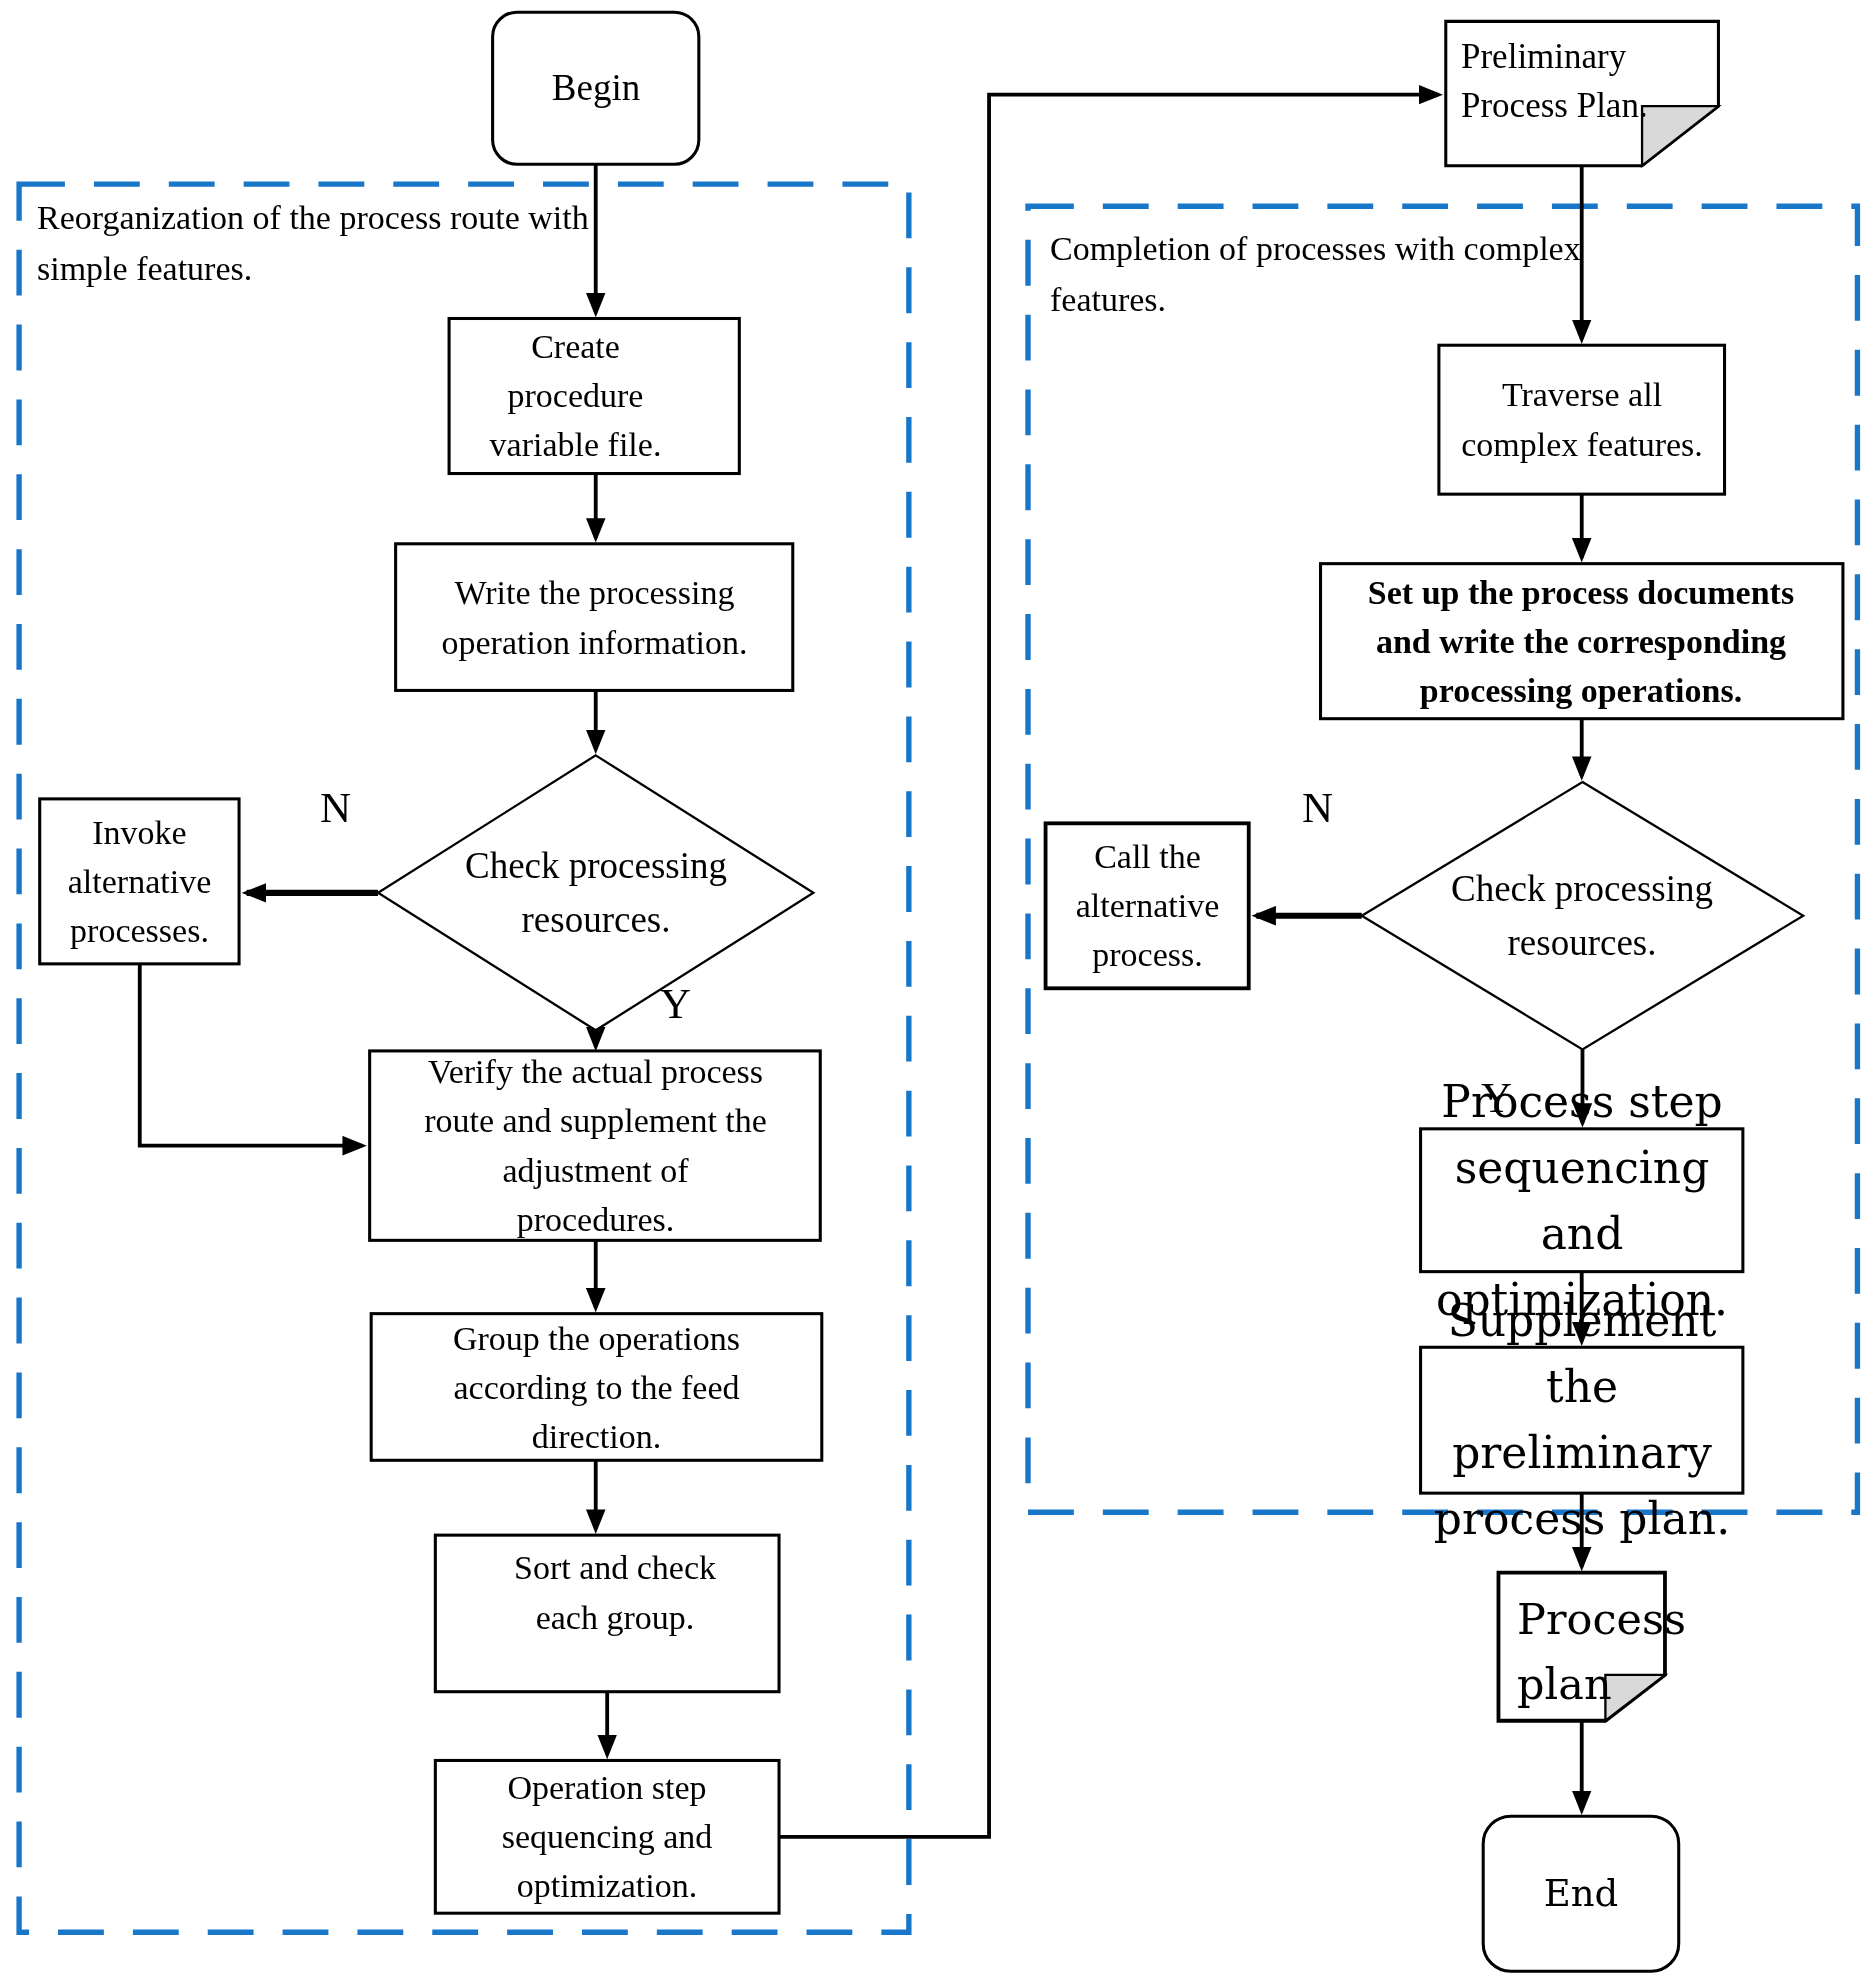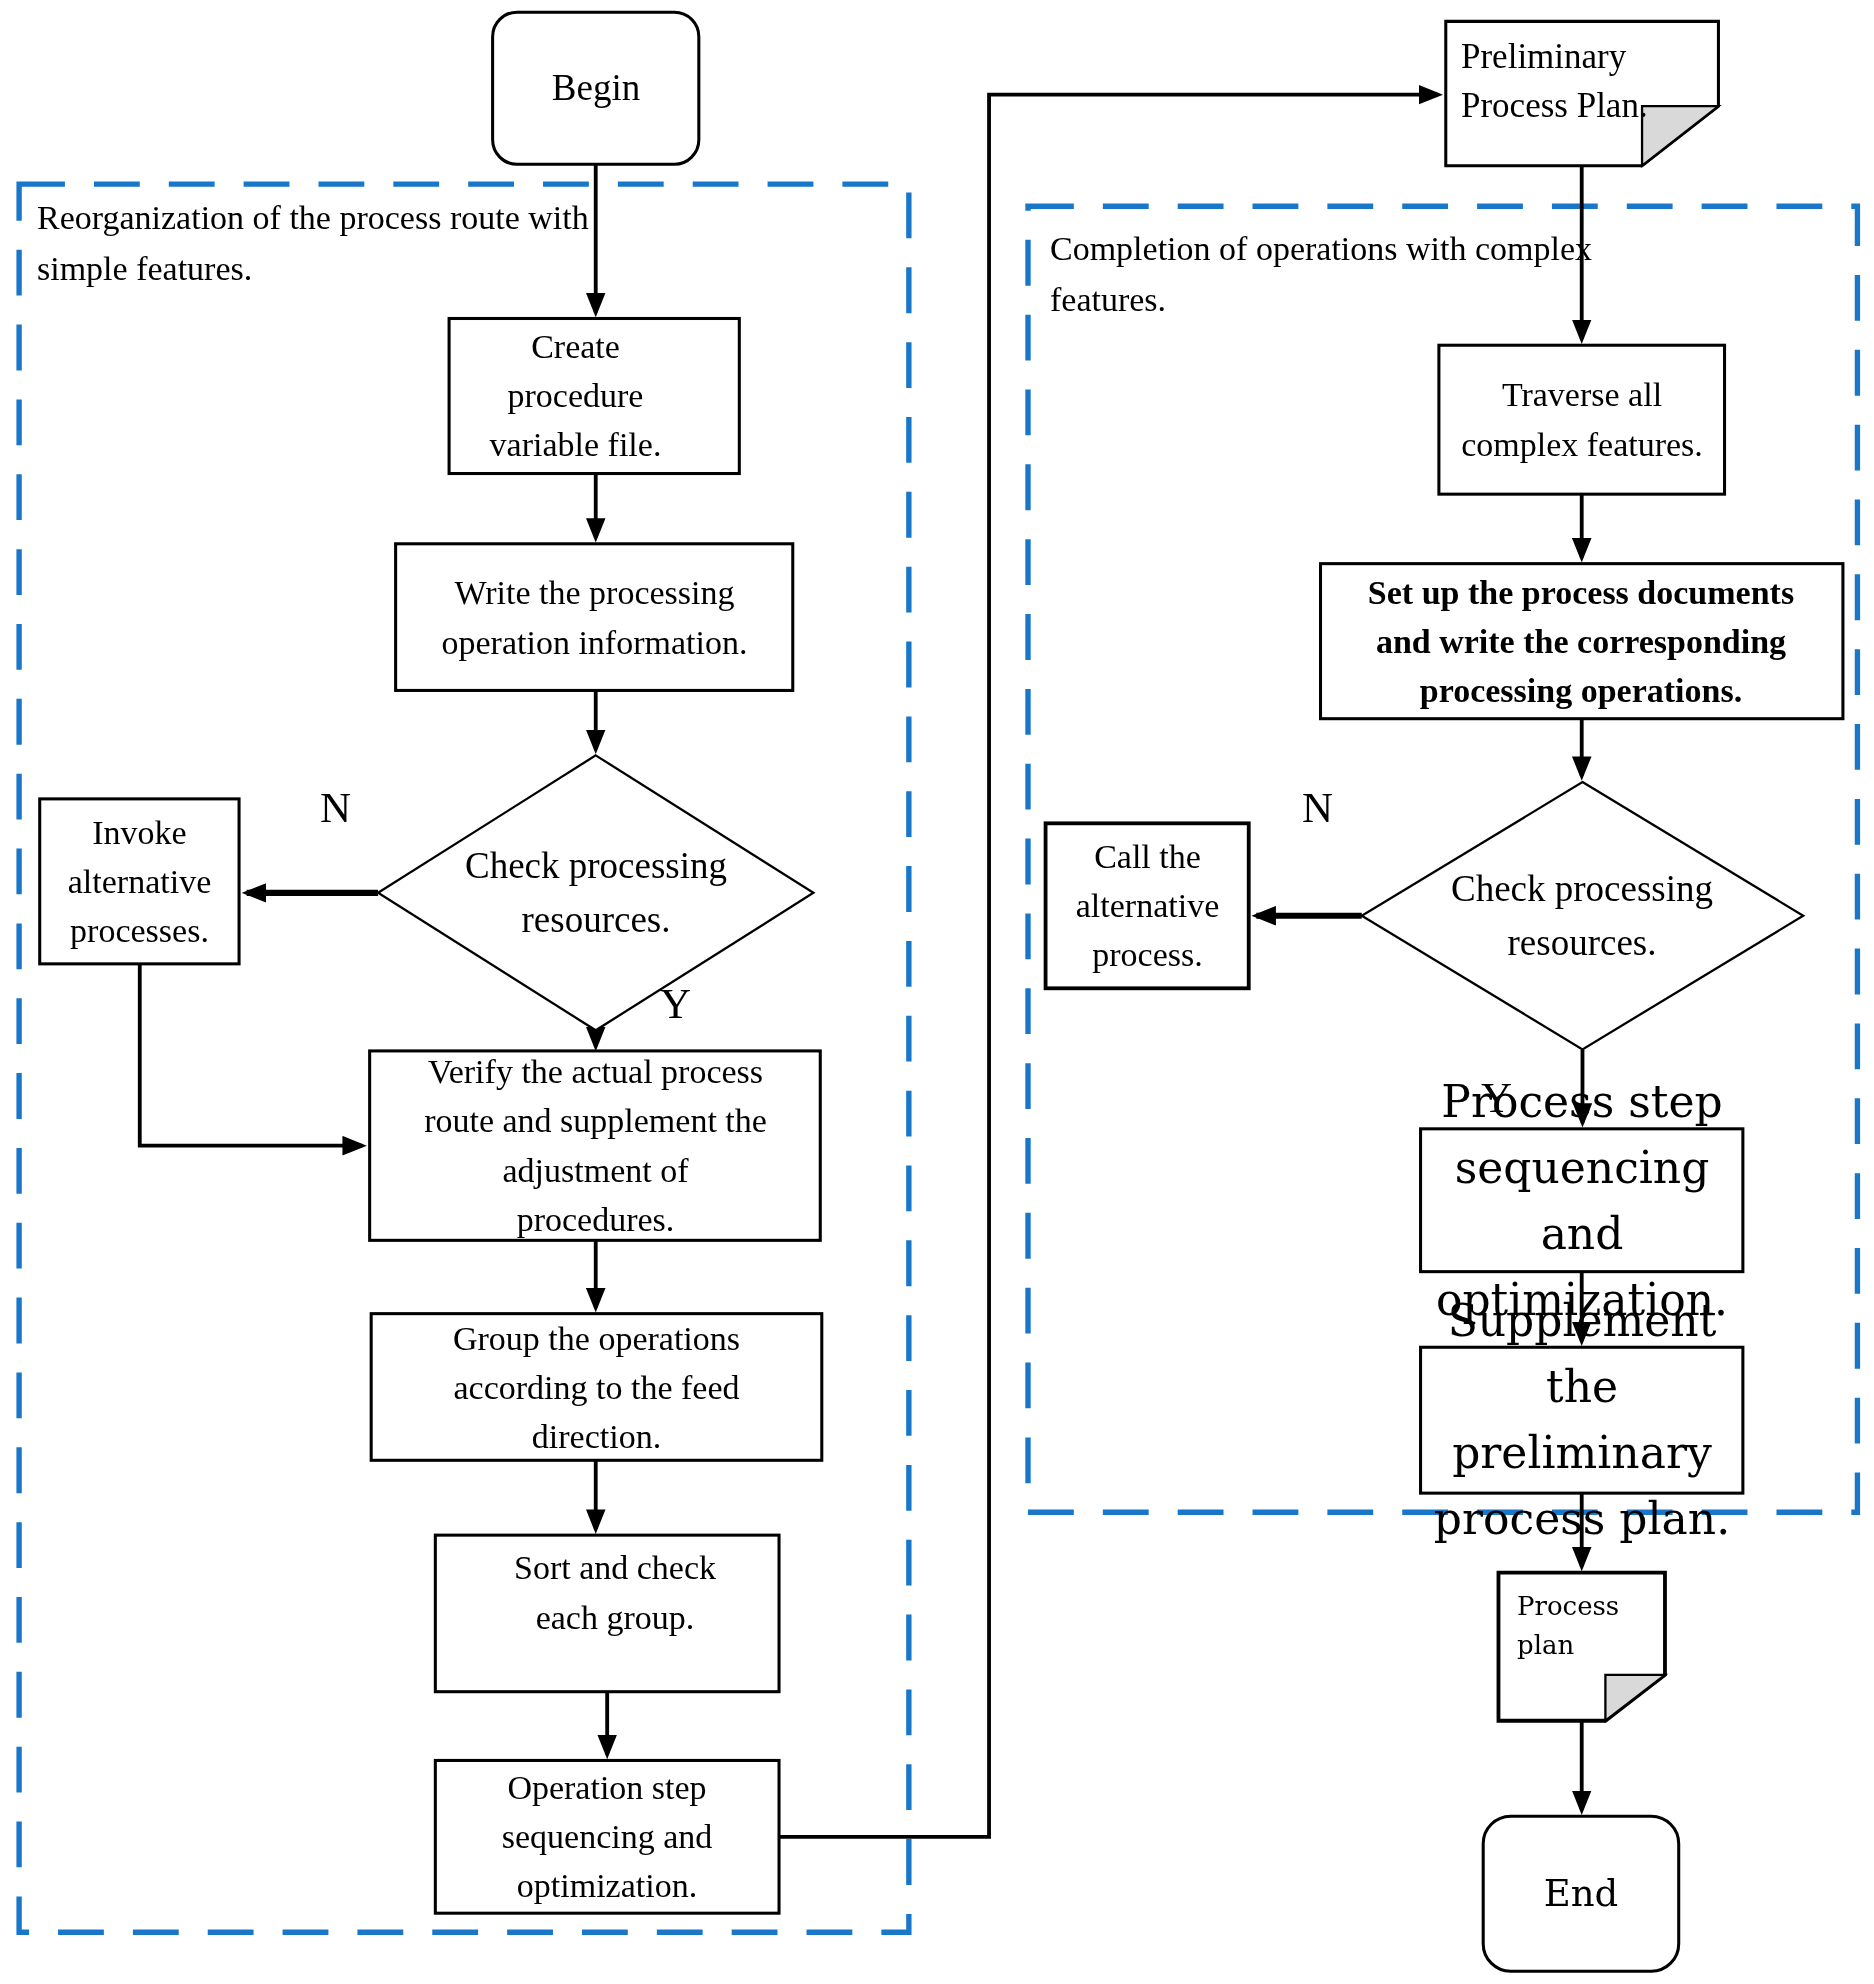"Completion of operations with complex" div.region-title { text: operations -> processes }
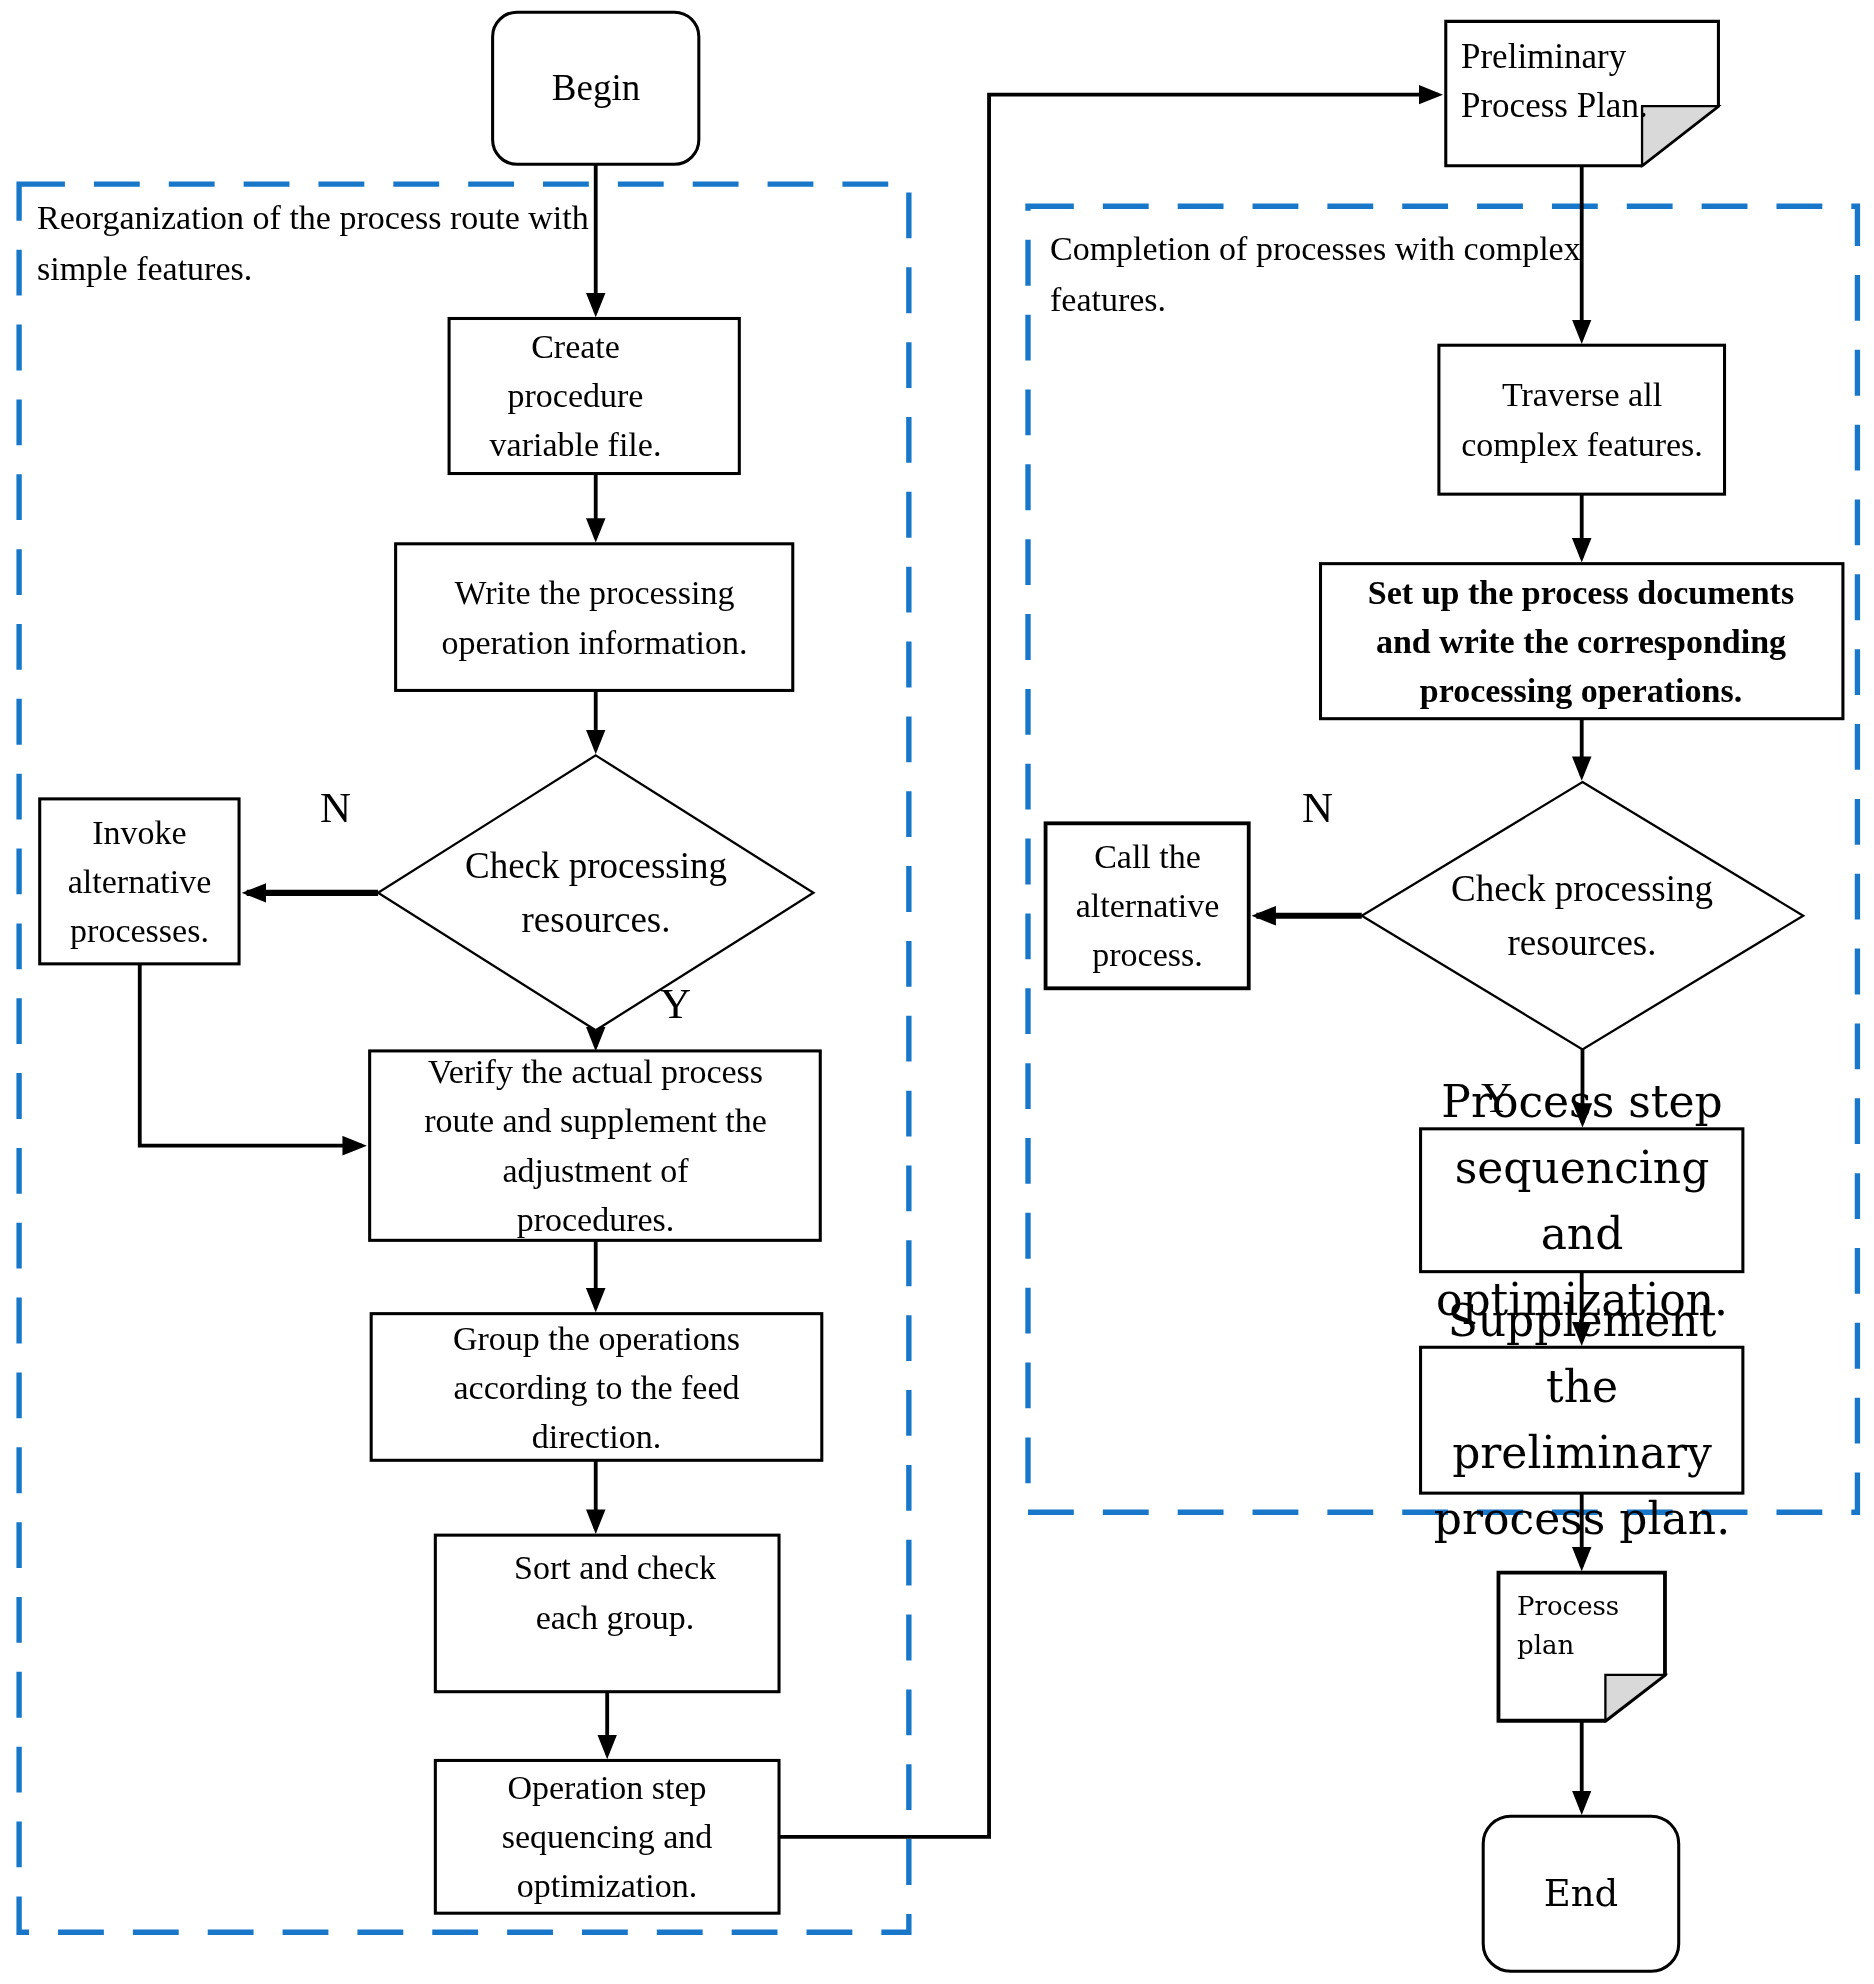"Process" div.lbl { font-size: 26px -> 43px }
